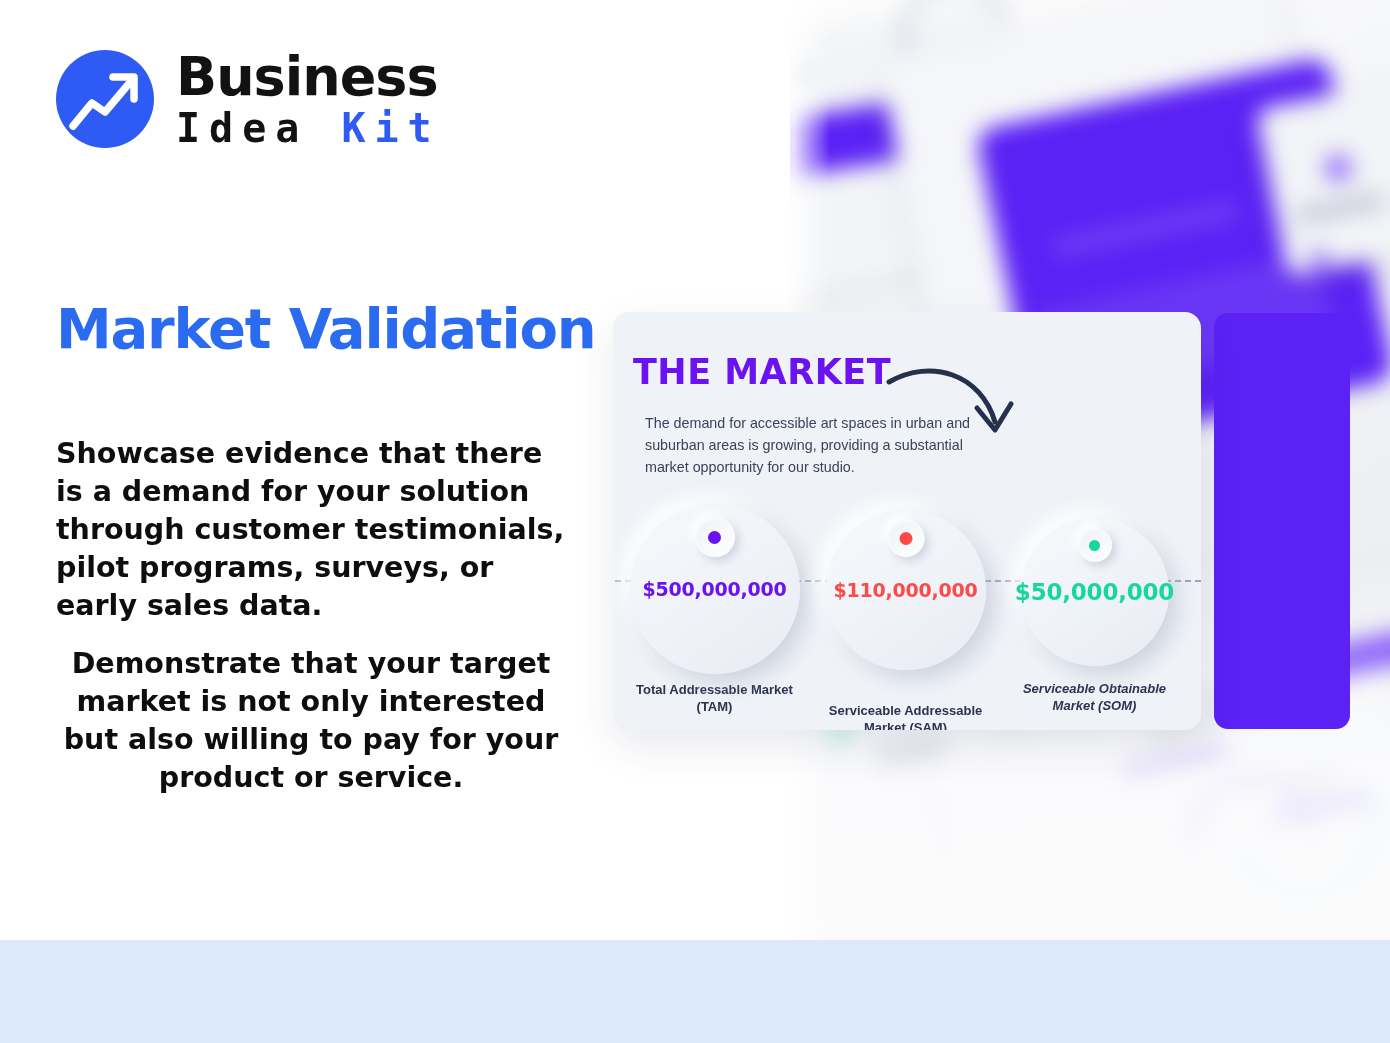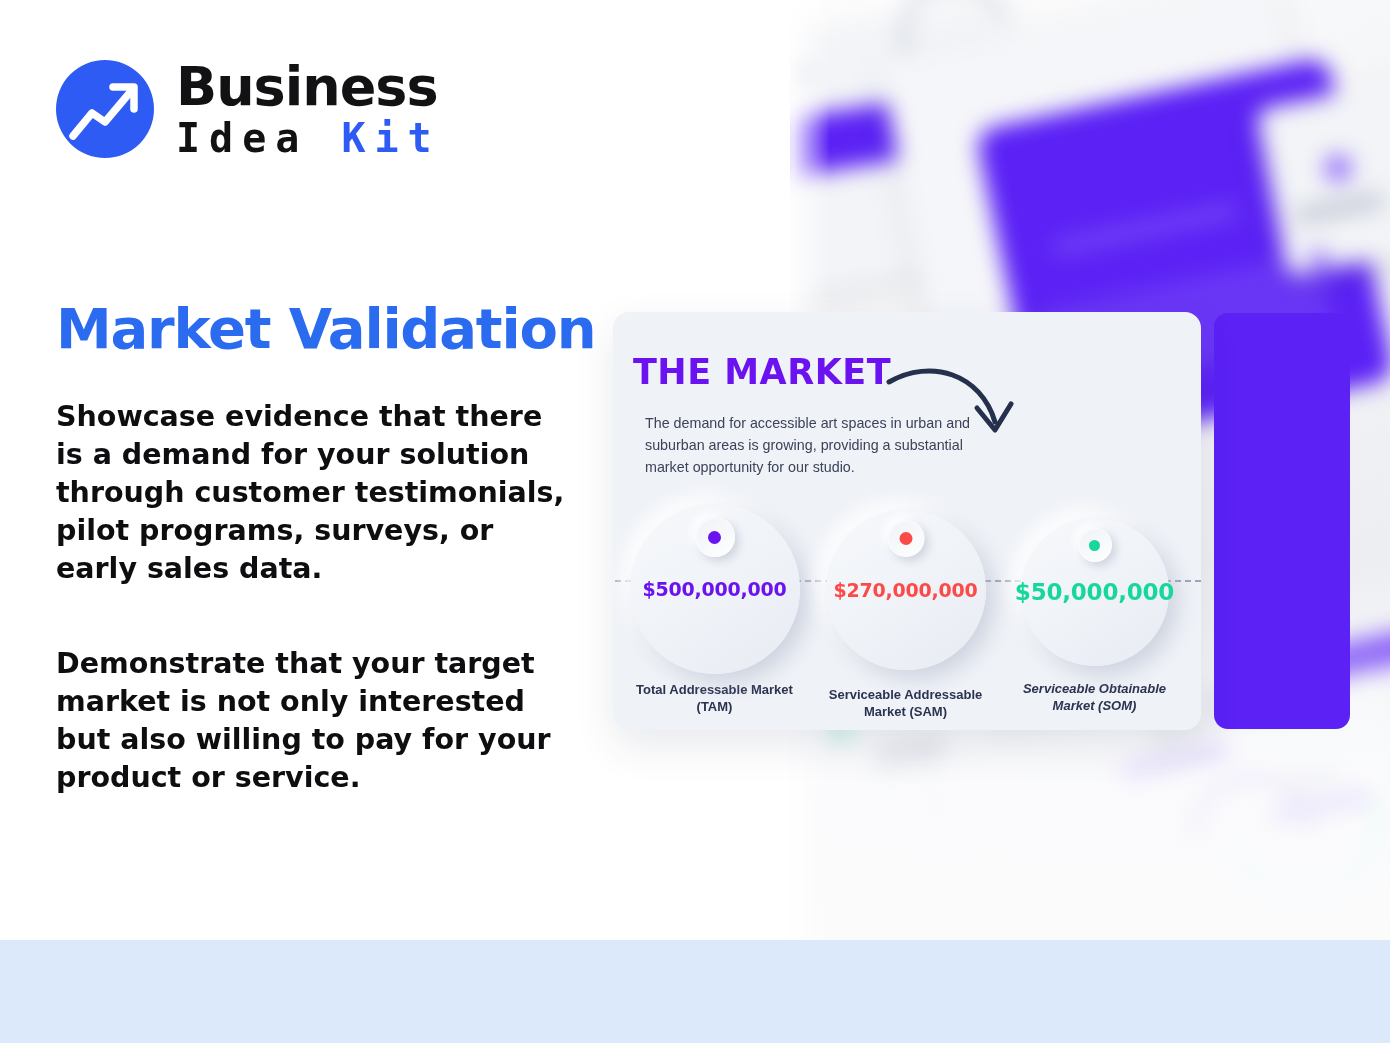"Business" .logo-wrap { top: 60px -> 50px }
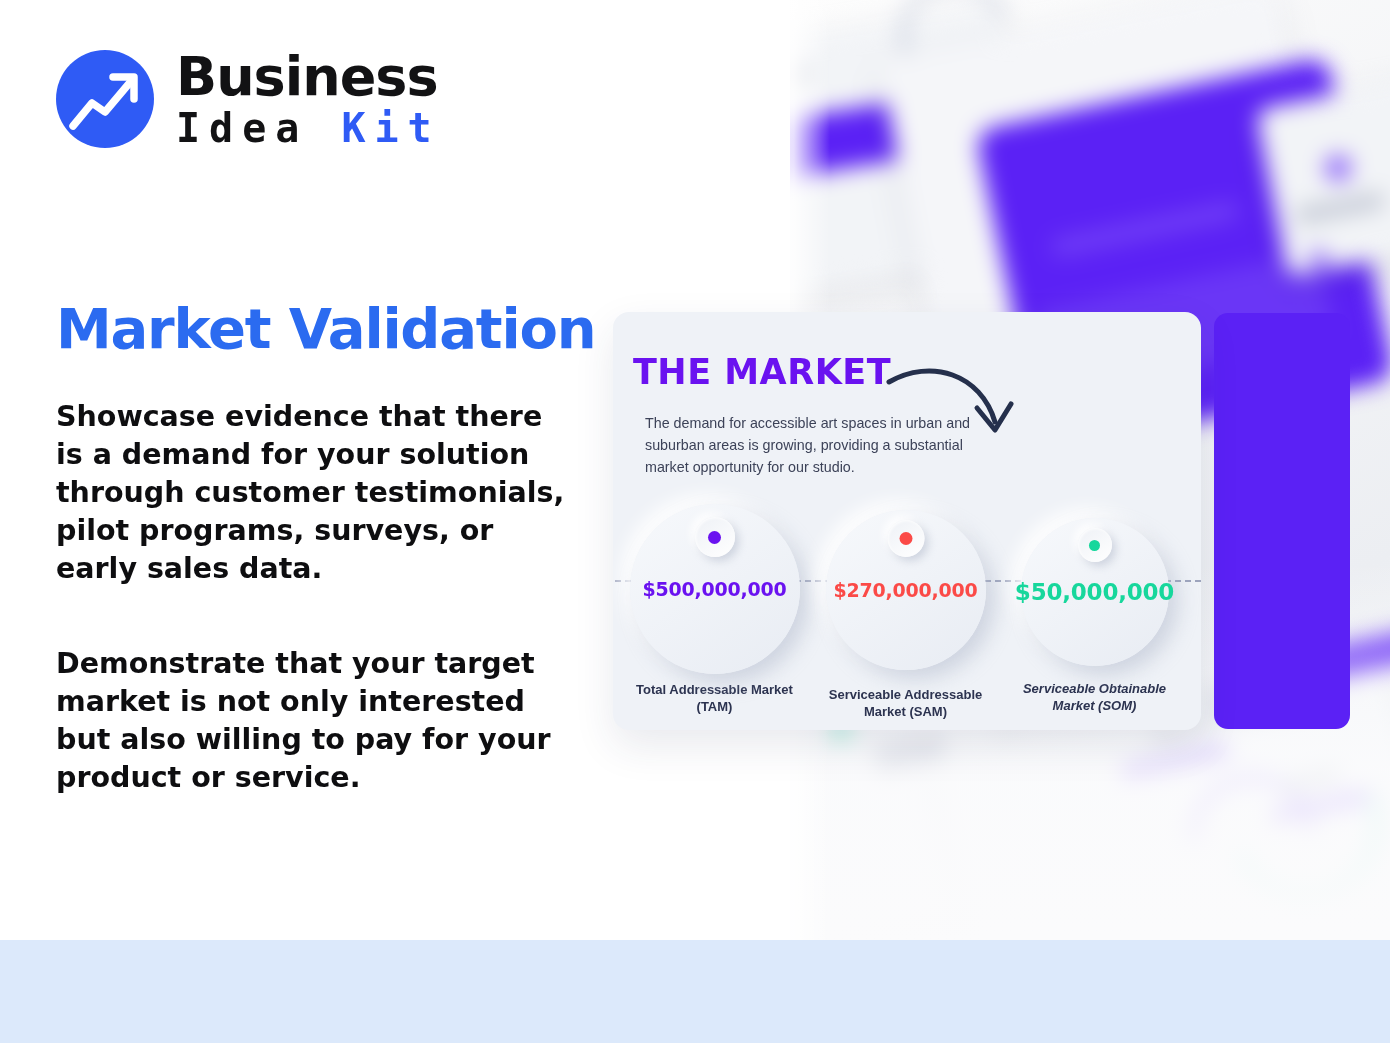"Showcase evidence that there is" .para.p1 { top: 398px -> 435px }
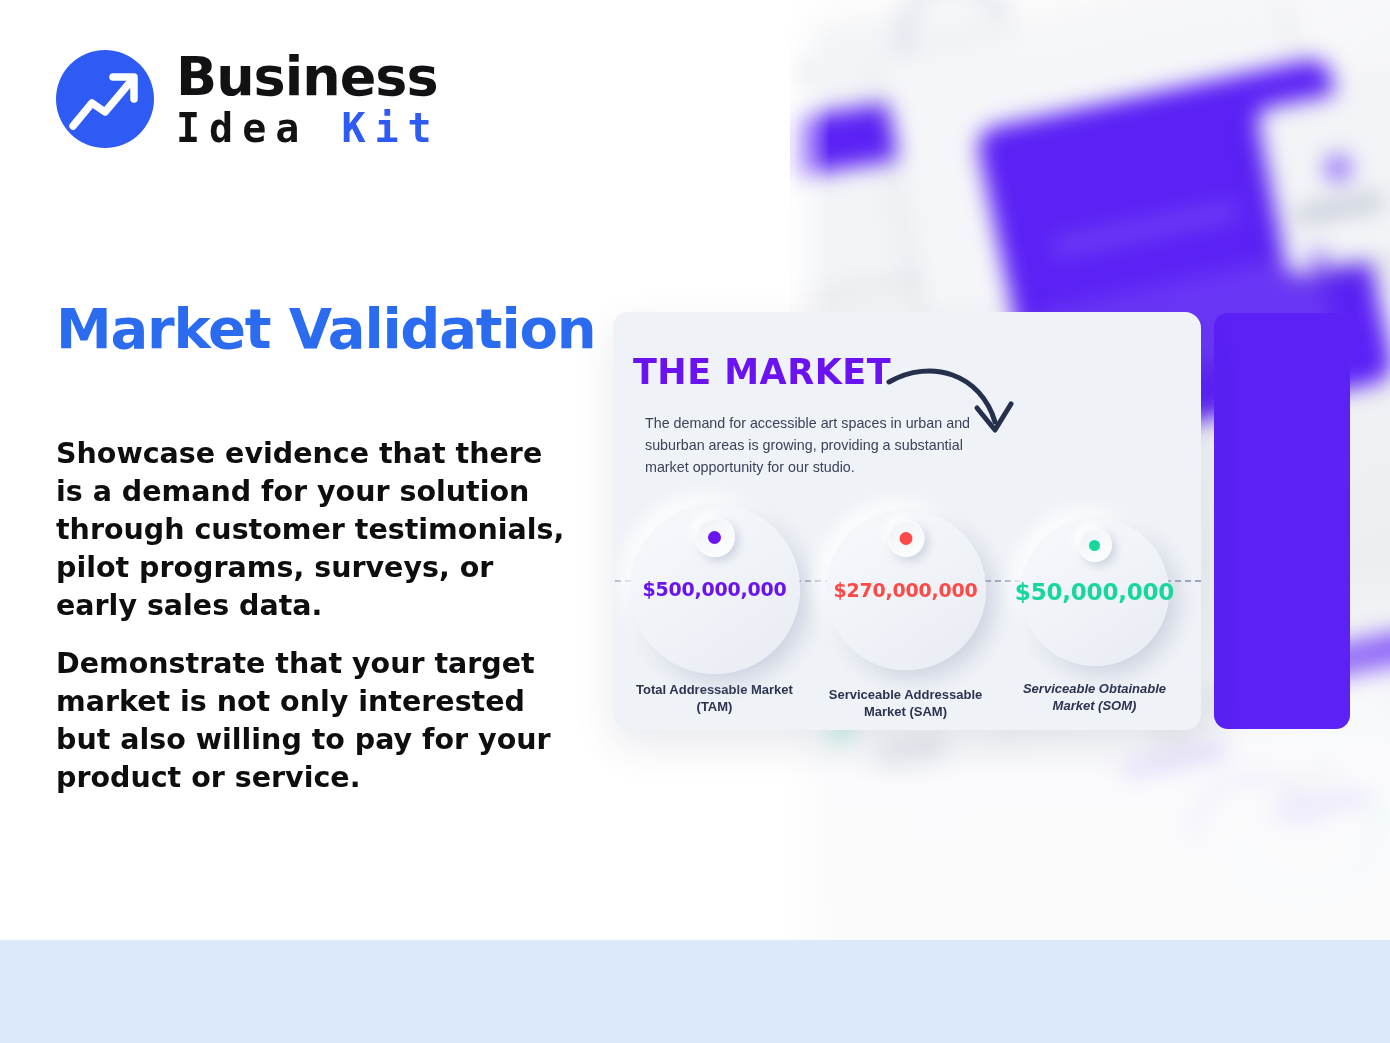"$270,000,000" div.amount { text: $270,000,000 -> $110,000,000 }
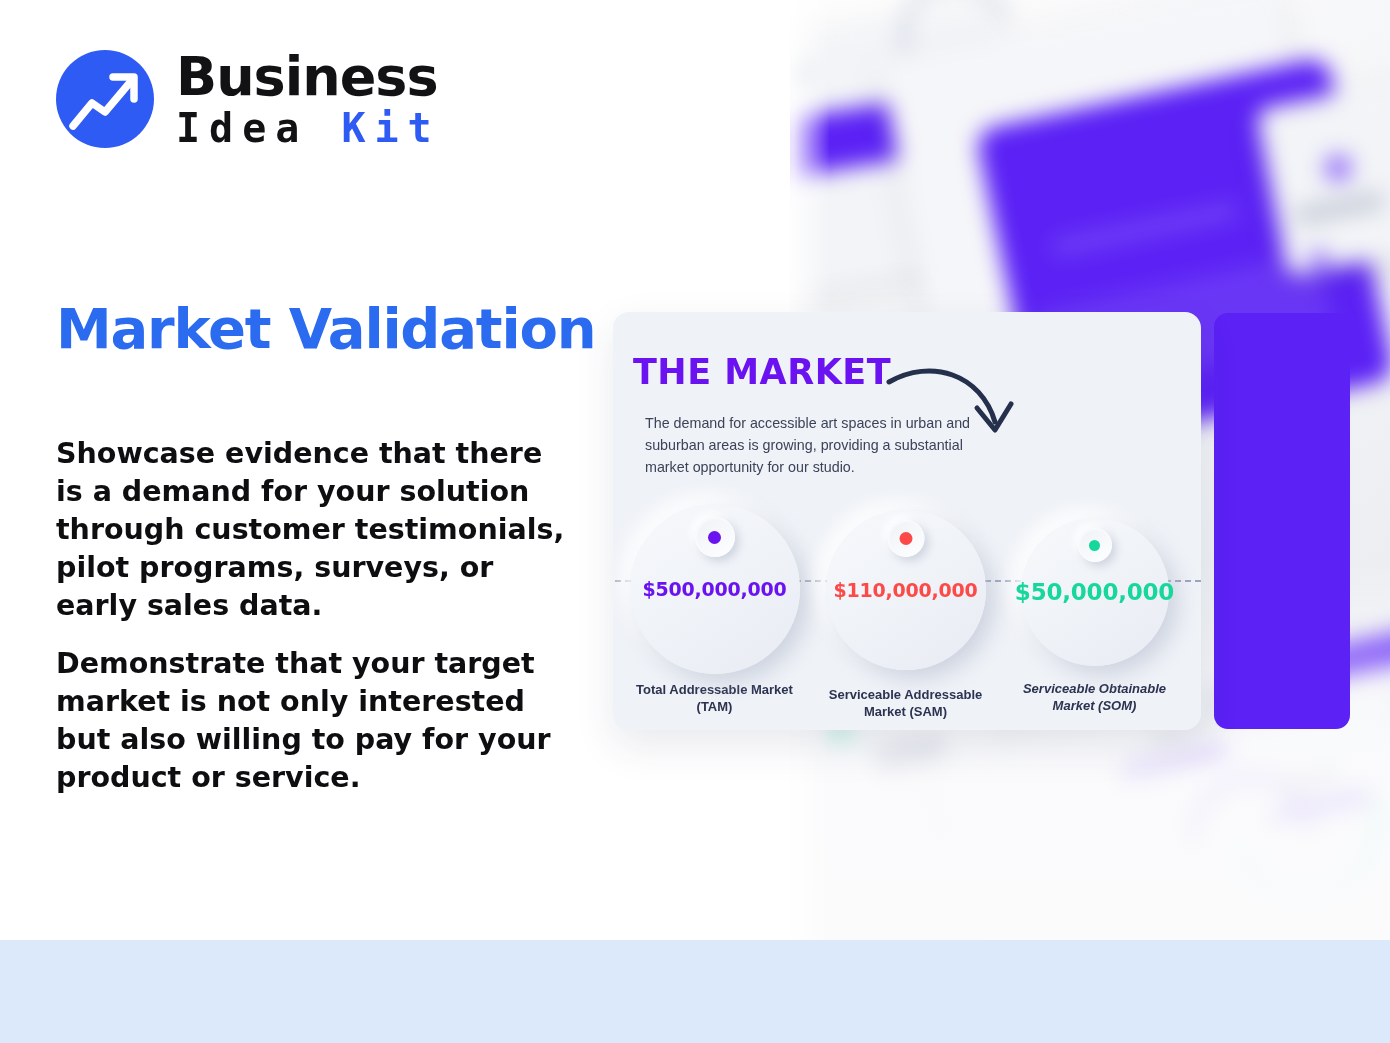"Demonstrate that your target market" .para.p2 { text-align: none -> center }
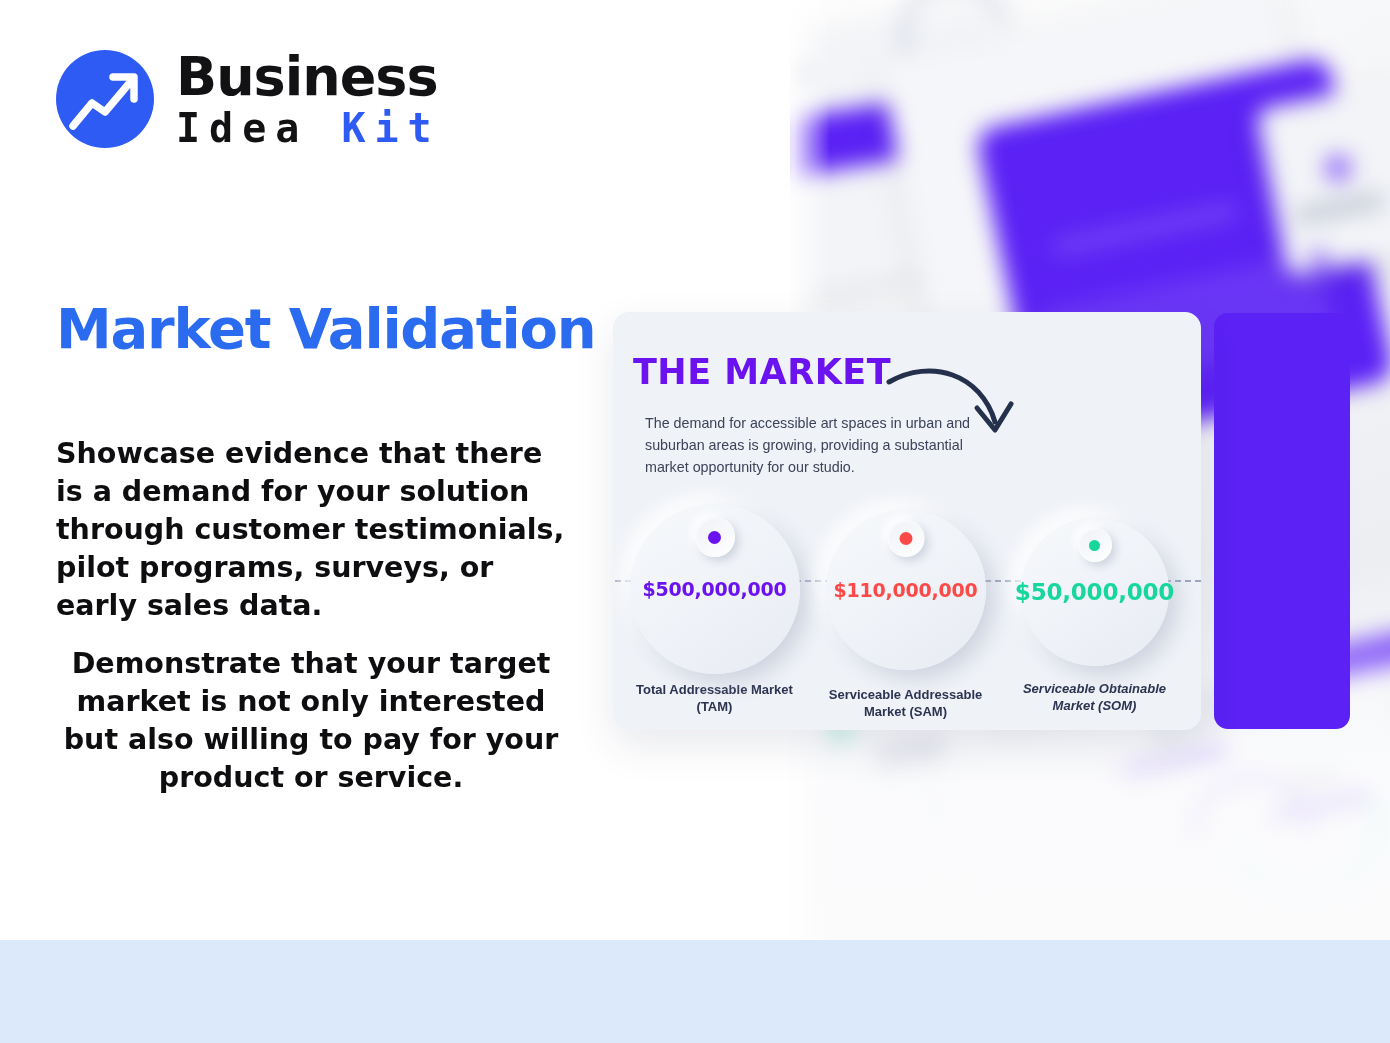"Serviceable Addressable Market (SAM)" .metric.m2 .metric-label { margin-top: 16px -> 32px }
